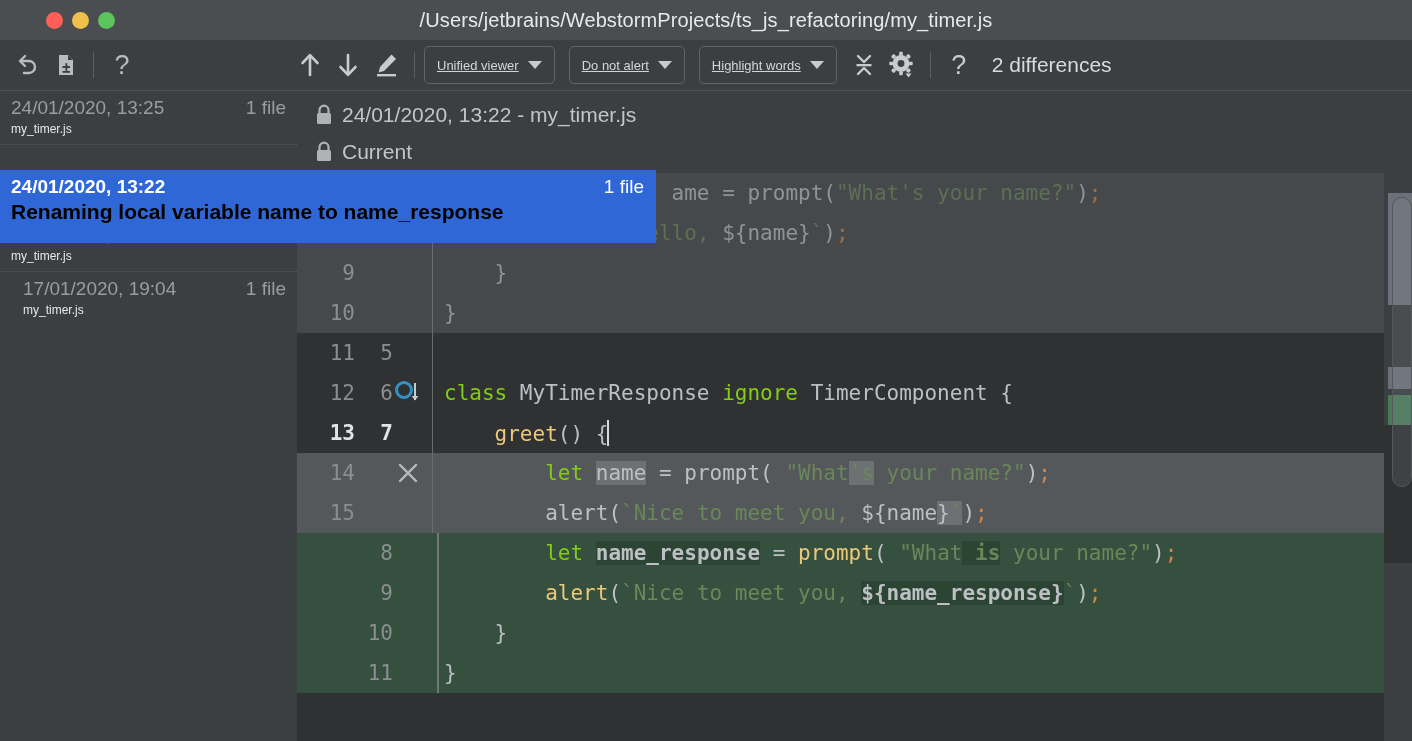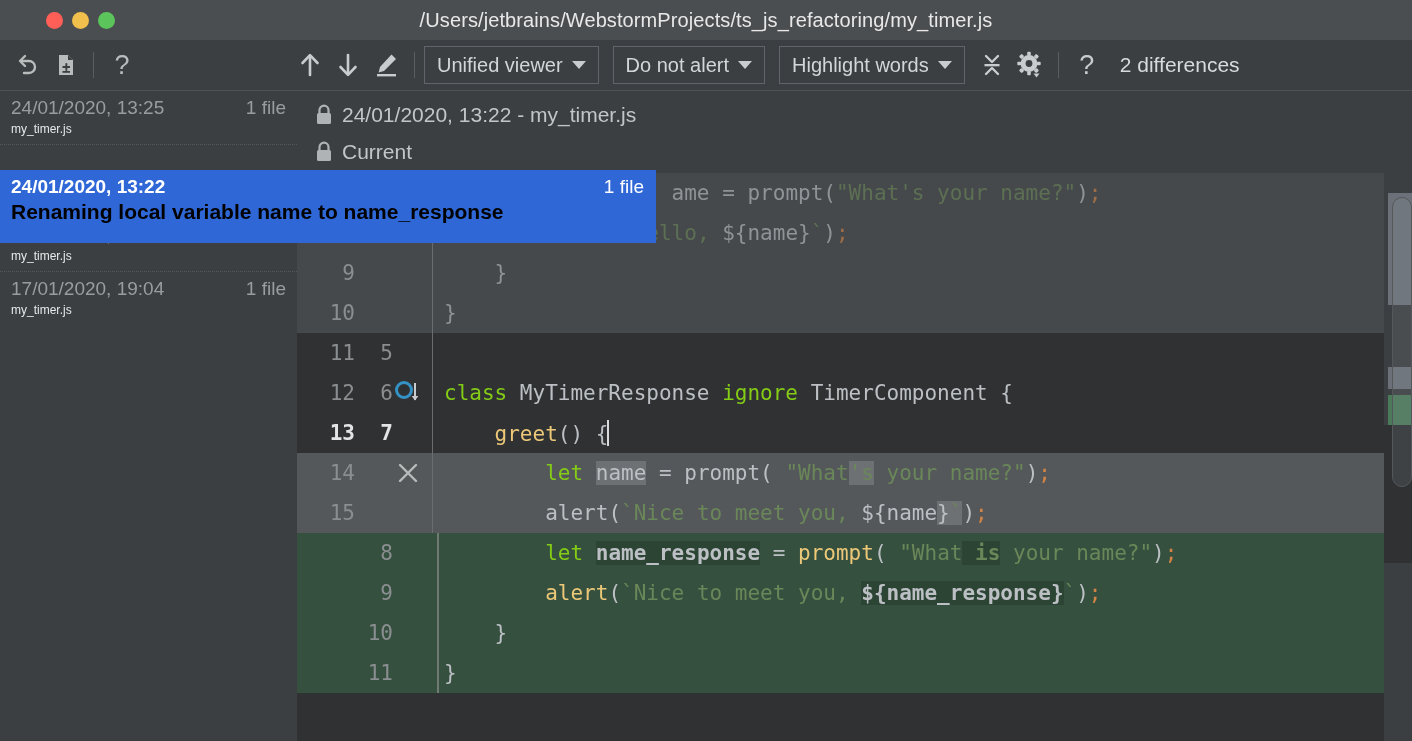"Unified viewer" .combo { border-radius: 0 -> 5px; font-size: 20px -> 13px; text-decoration: none -> underline }
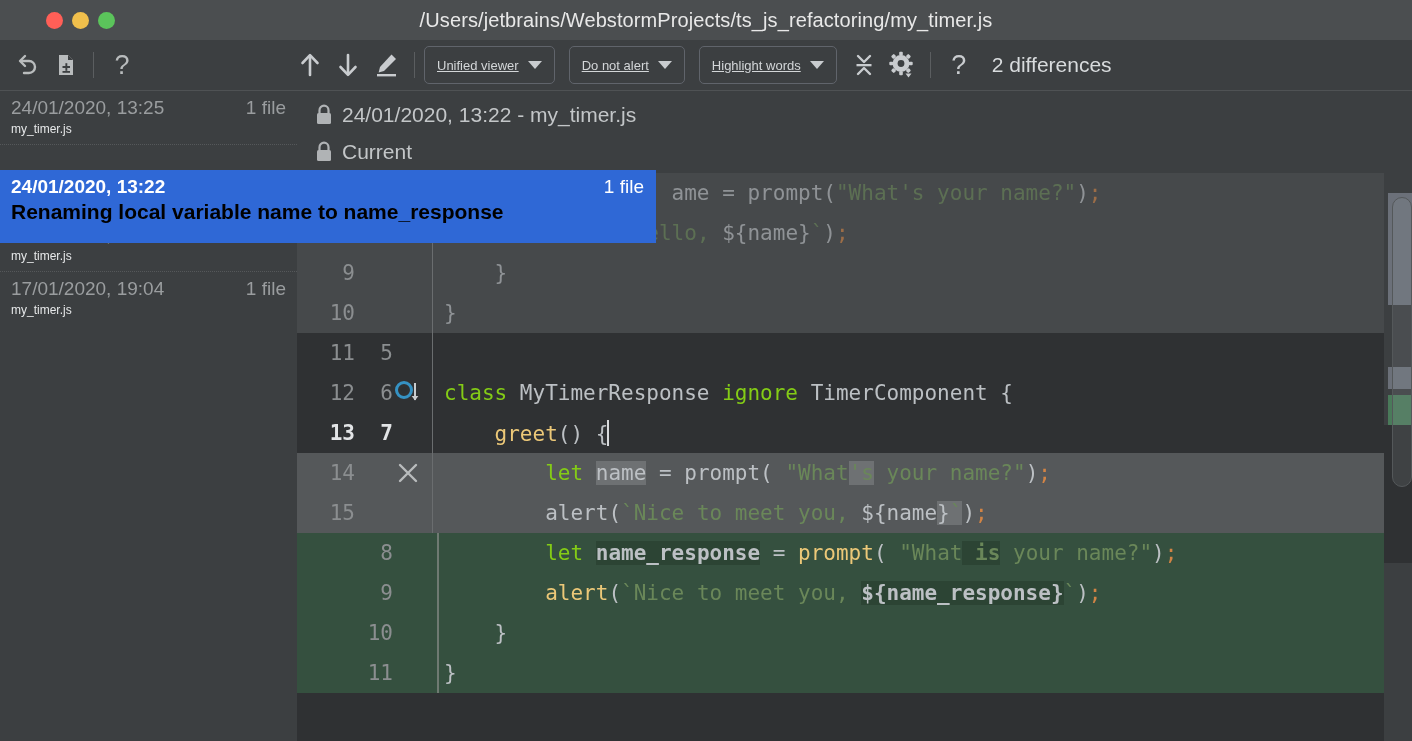"17/01/2020, 19:04" div.rev { margin-left: none -> 12px }
